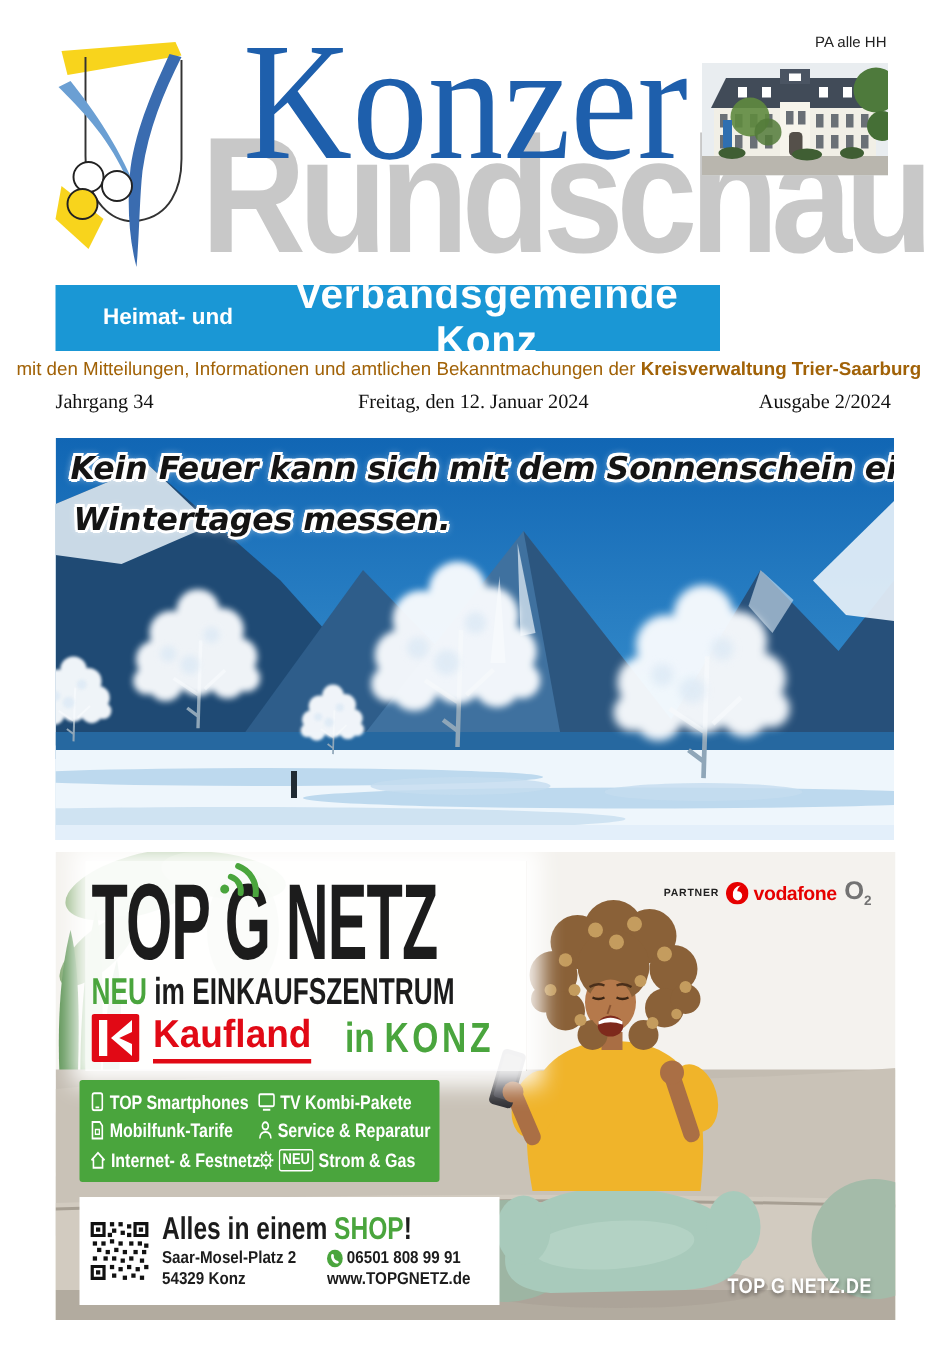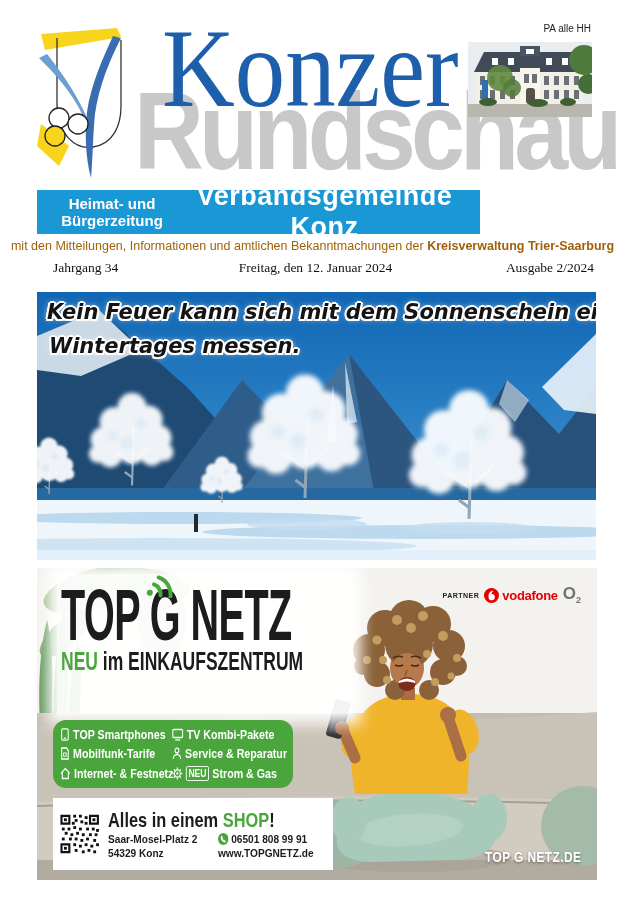"Bürgerzeitung" div { html: <div>Bürgerzeitung</div> -> none }
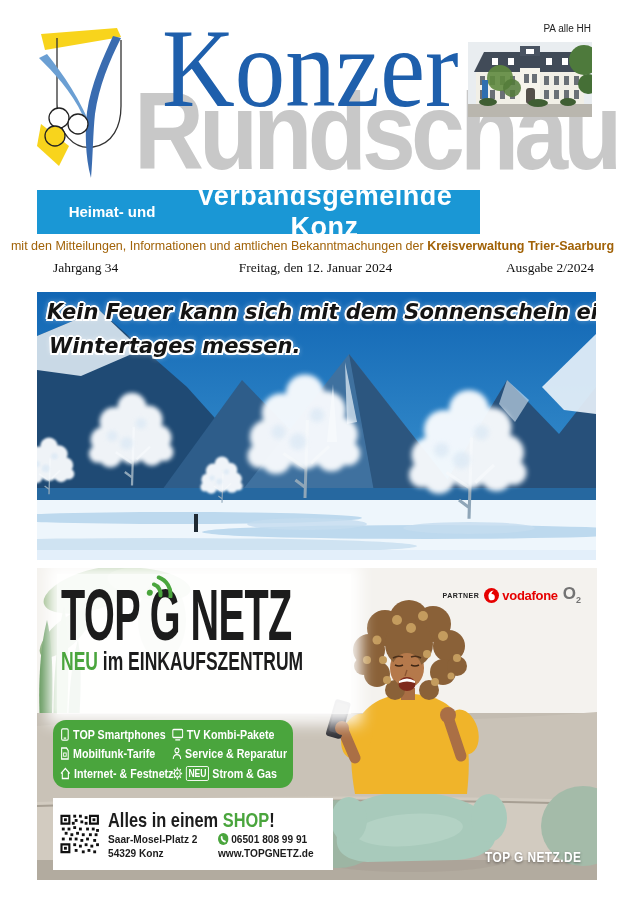"Jahrgang 34" .dateline .vol { left: 16px -> 0 }
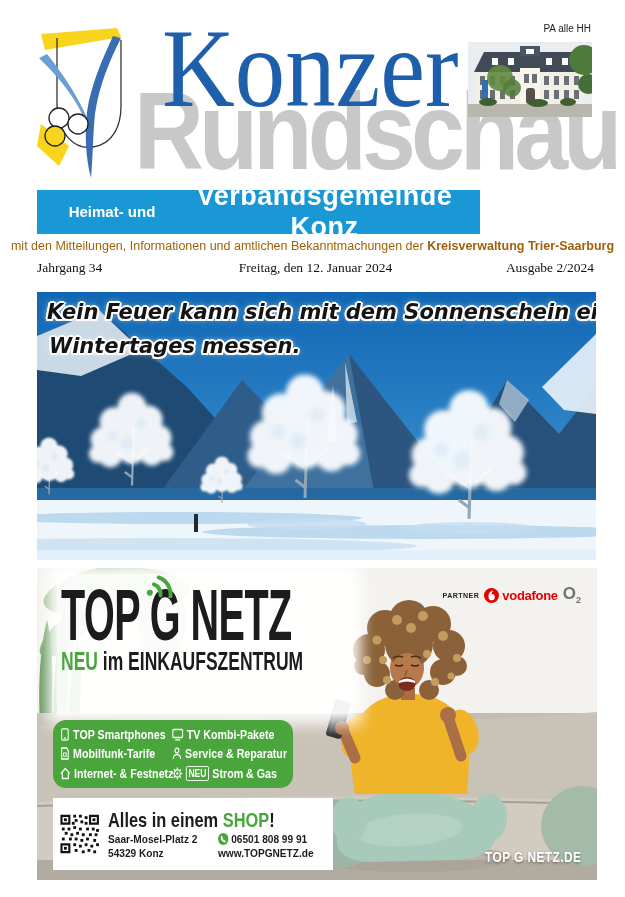"Kaufland" div.brand-row { html: none -> <div> <svg> <rect></rect> <rect></rect> <polygon></polygon> </svg> <span>Kaufland</span> <span> <span>in</span><span>KONZ</span> </span> </div> }
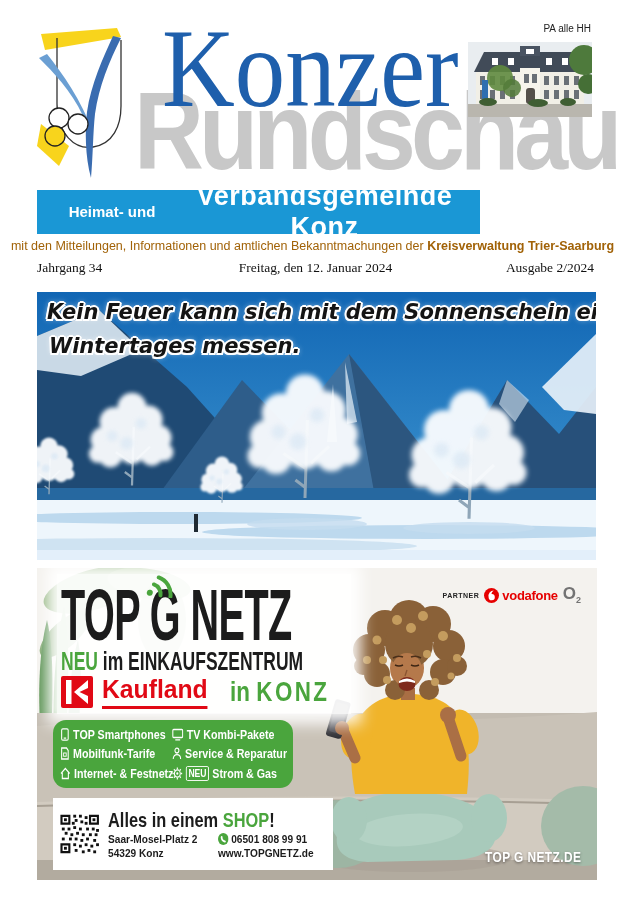"TOP Smartphones" .feature-box { border-radius: 13px -> 2px }
